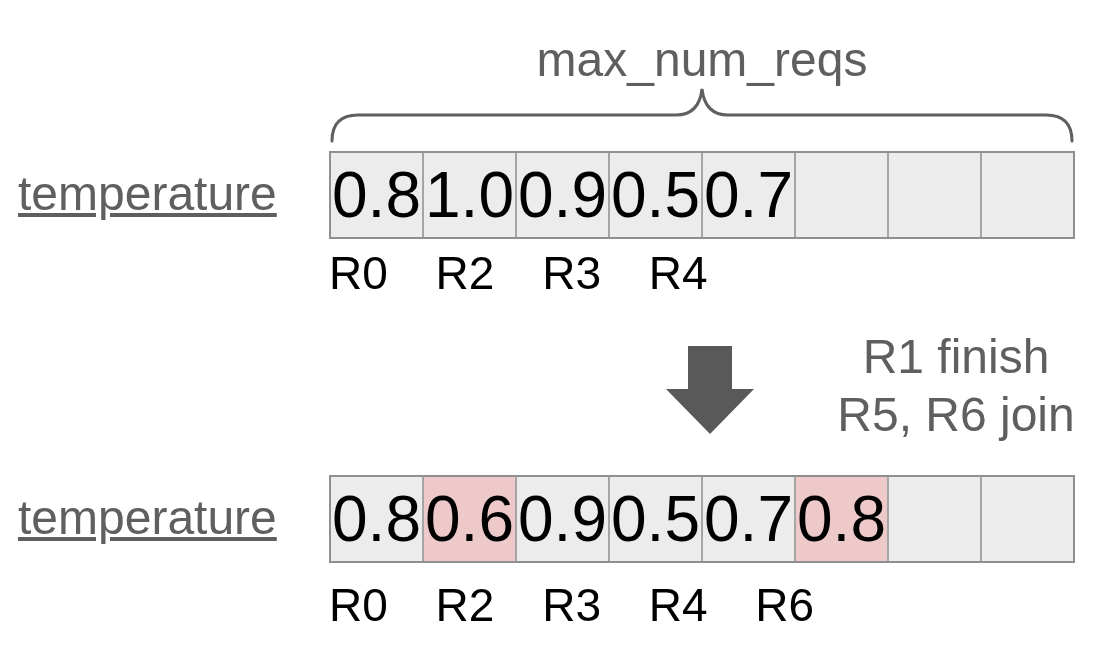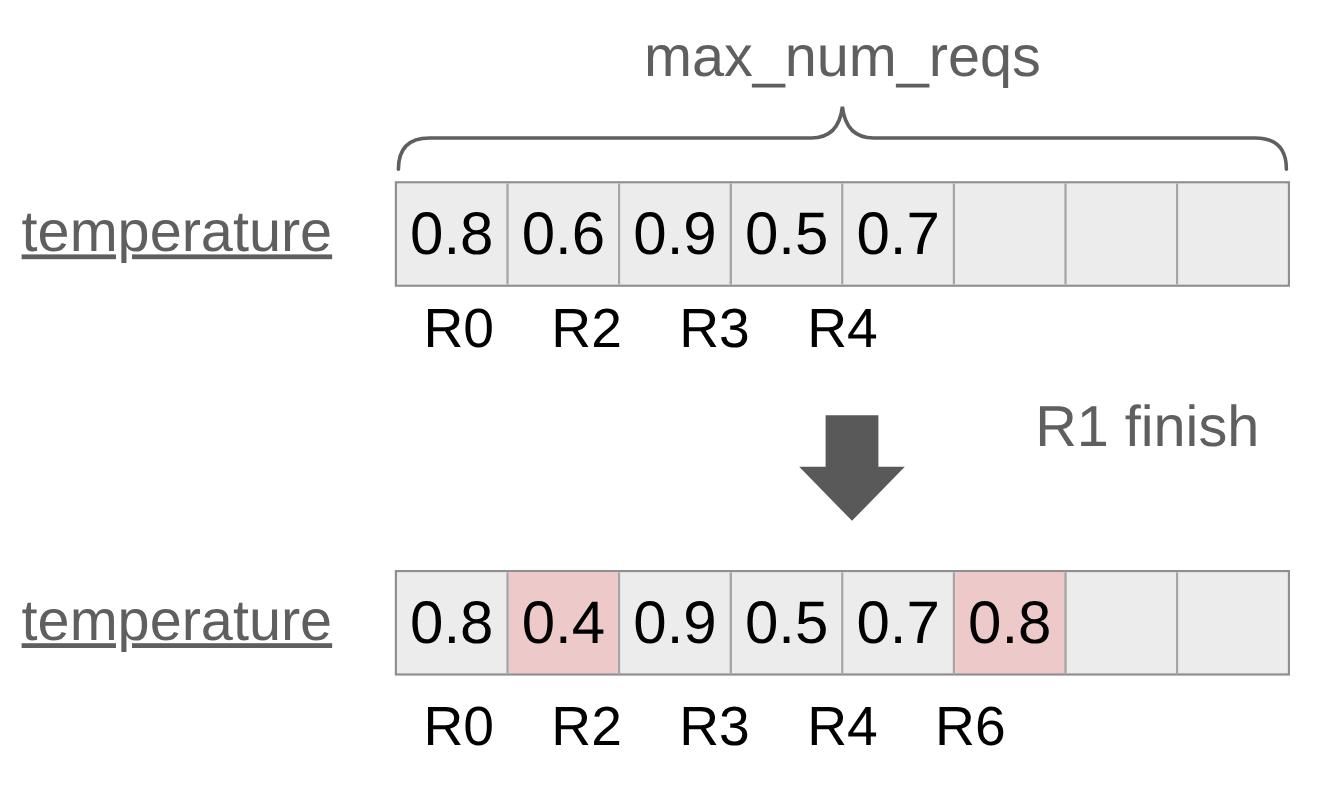"max_num_reqs" .brace-label { top: 24px -> 36px }
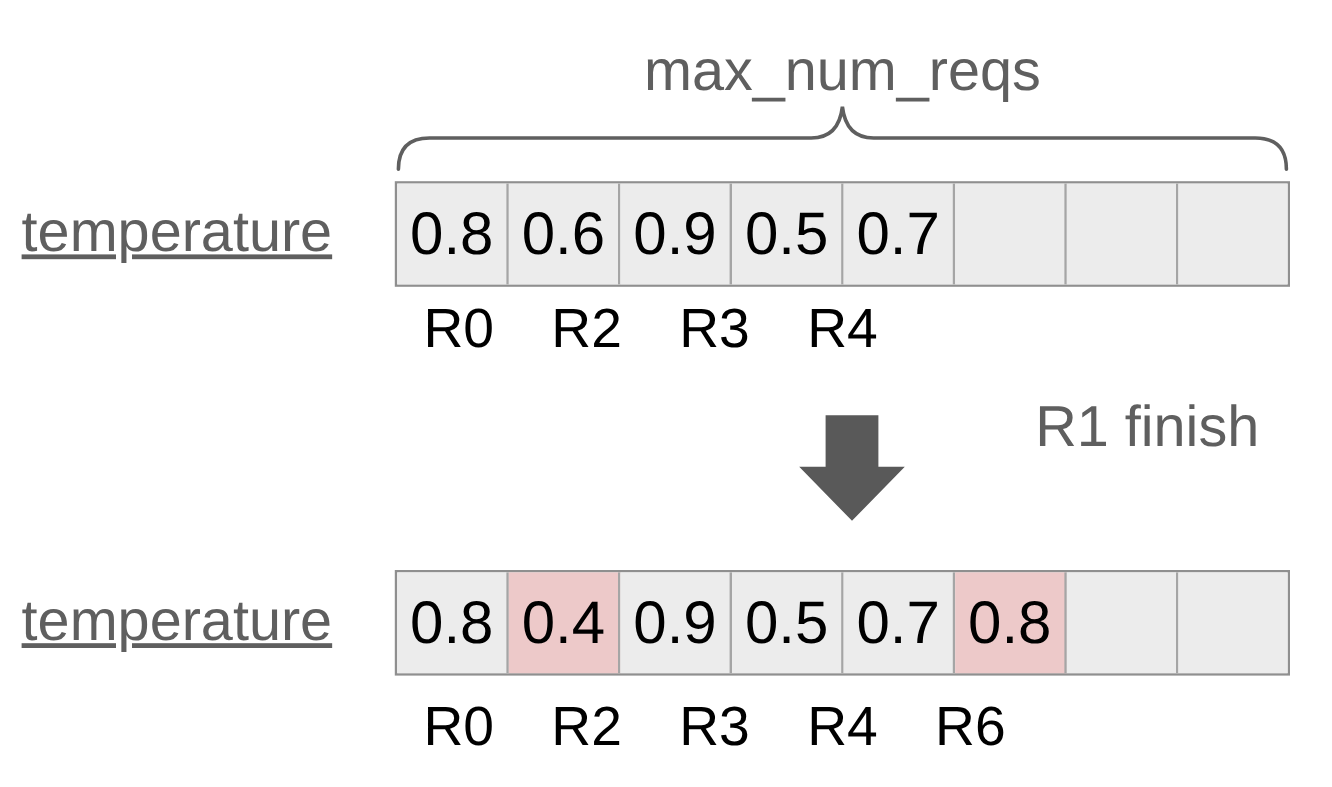"0.8" .cell { font-size: 50px -> 64px }
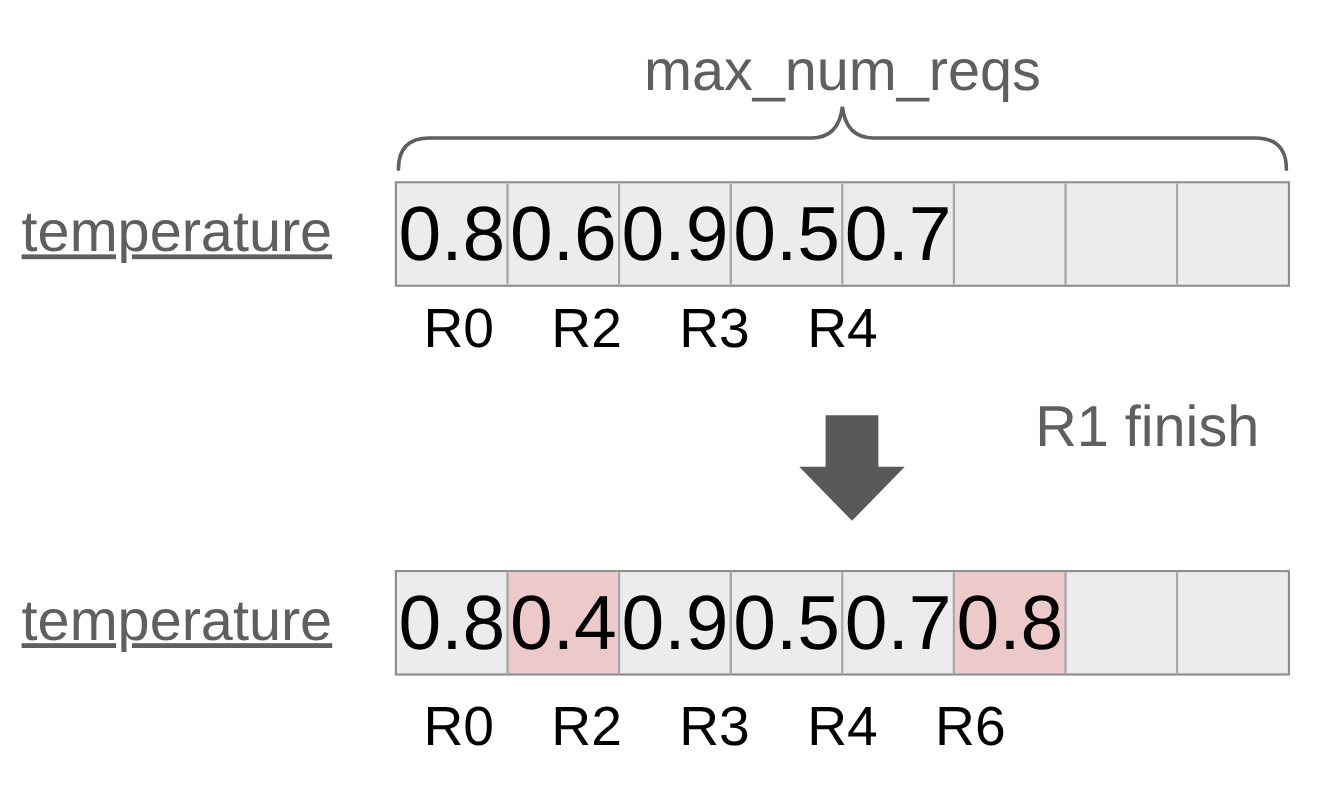"0.6" div.cell { text: 0.6 -> 1.0 }
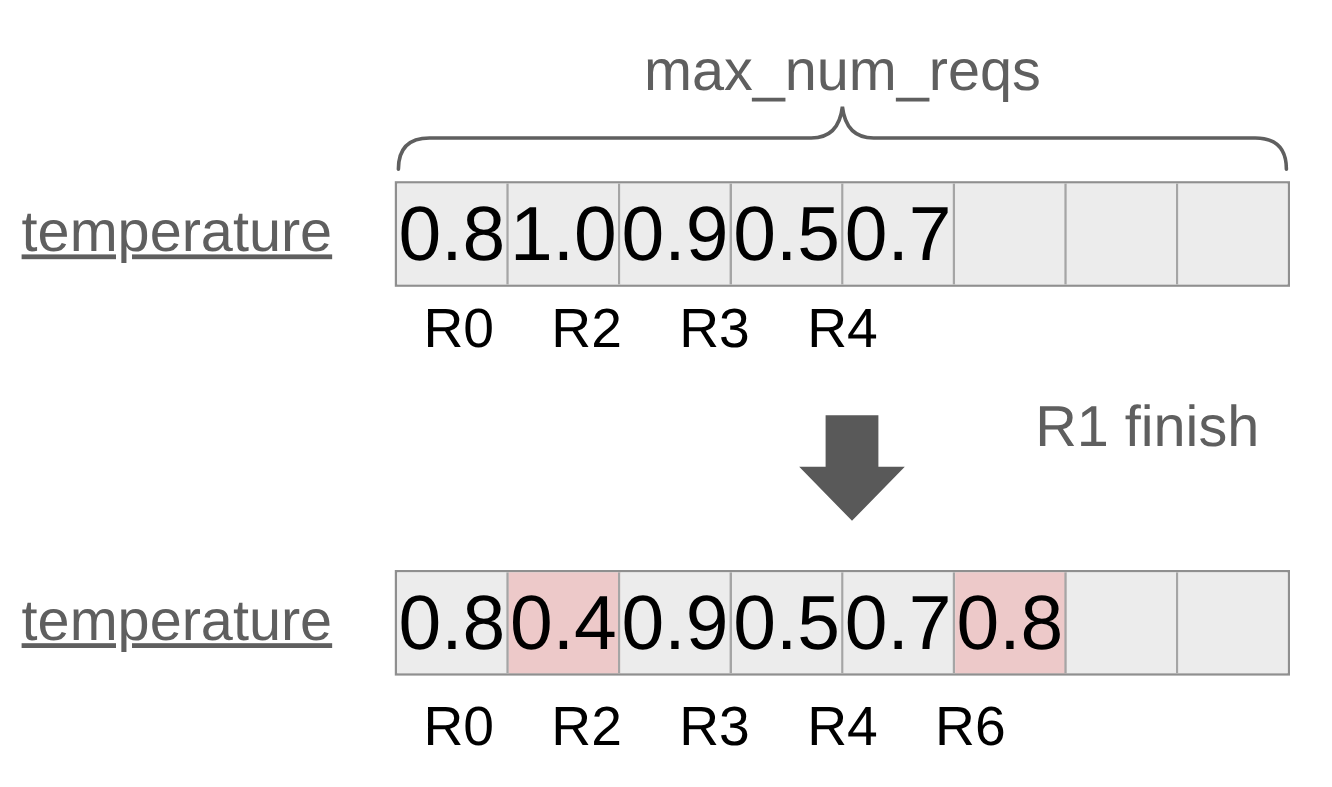"R0" .rlabel { text-align: center -> none }
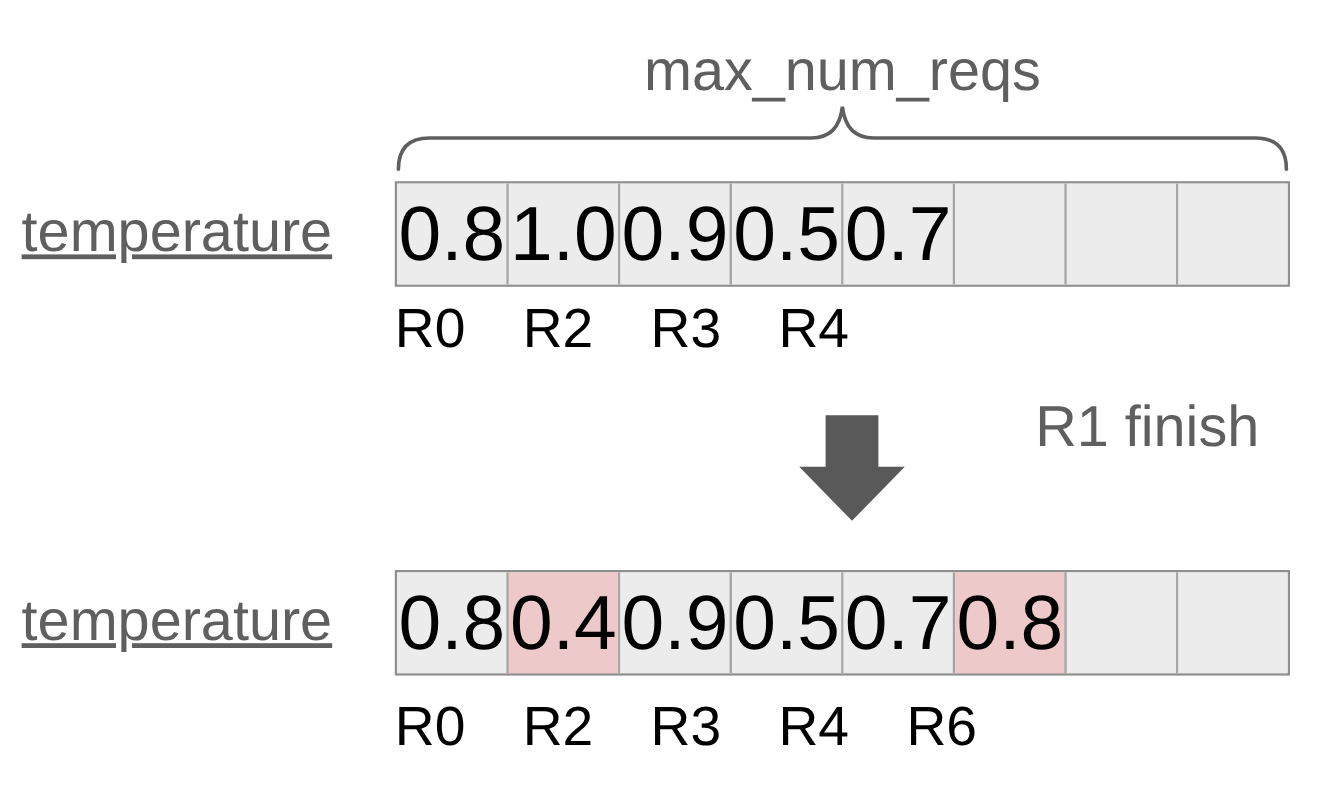"R5, R6 join" div.gray-label { html: none -> <div>R5, R6 join</div> }
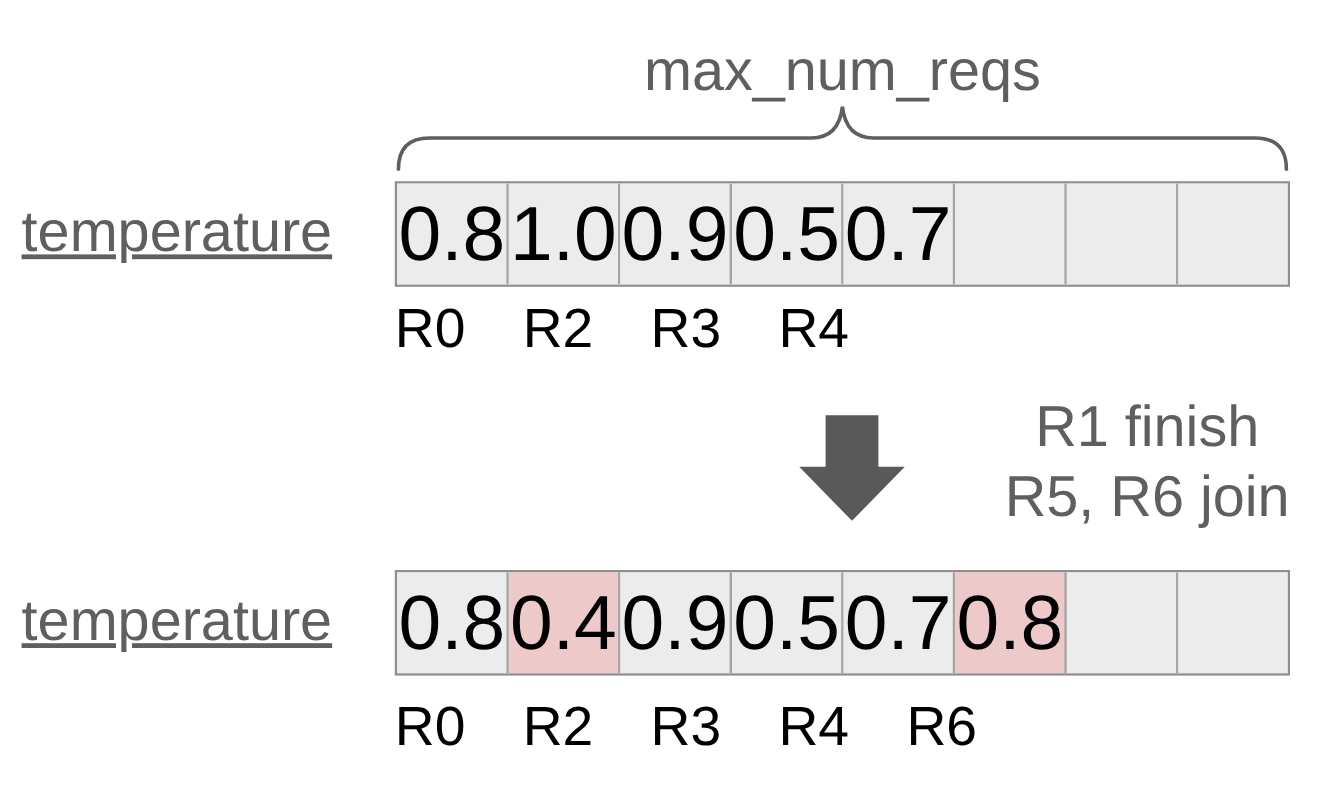"0.4" div.cell { text: 0.4 -> 0.6 }
